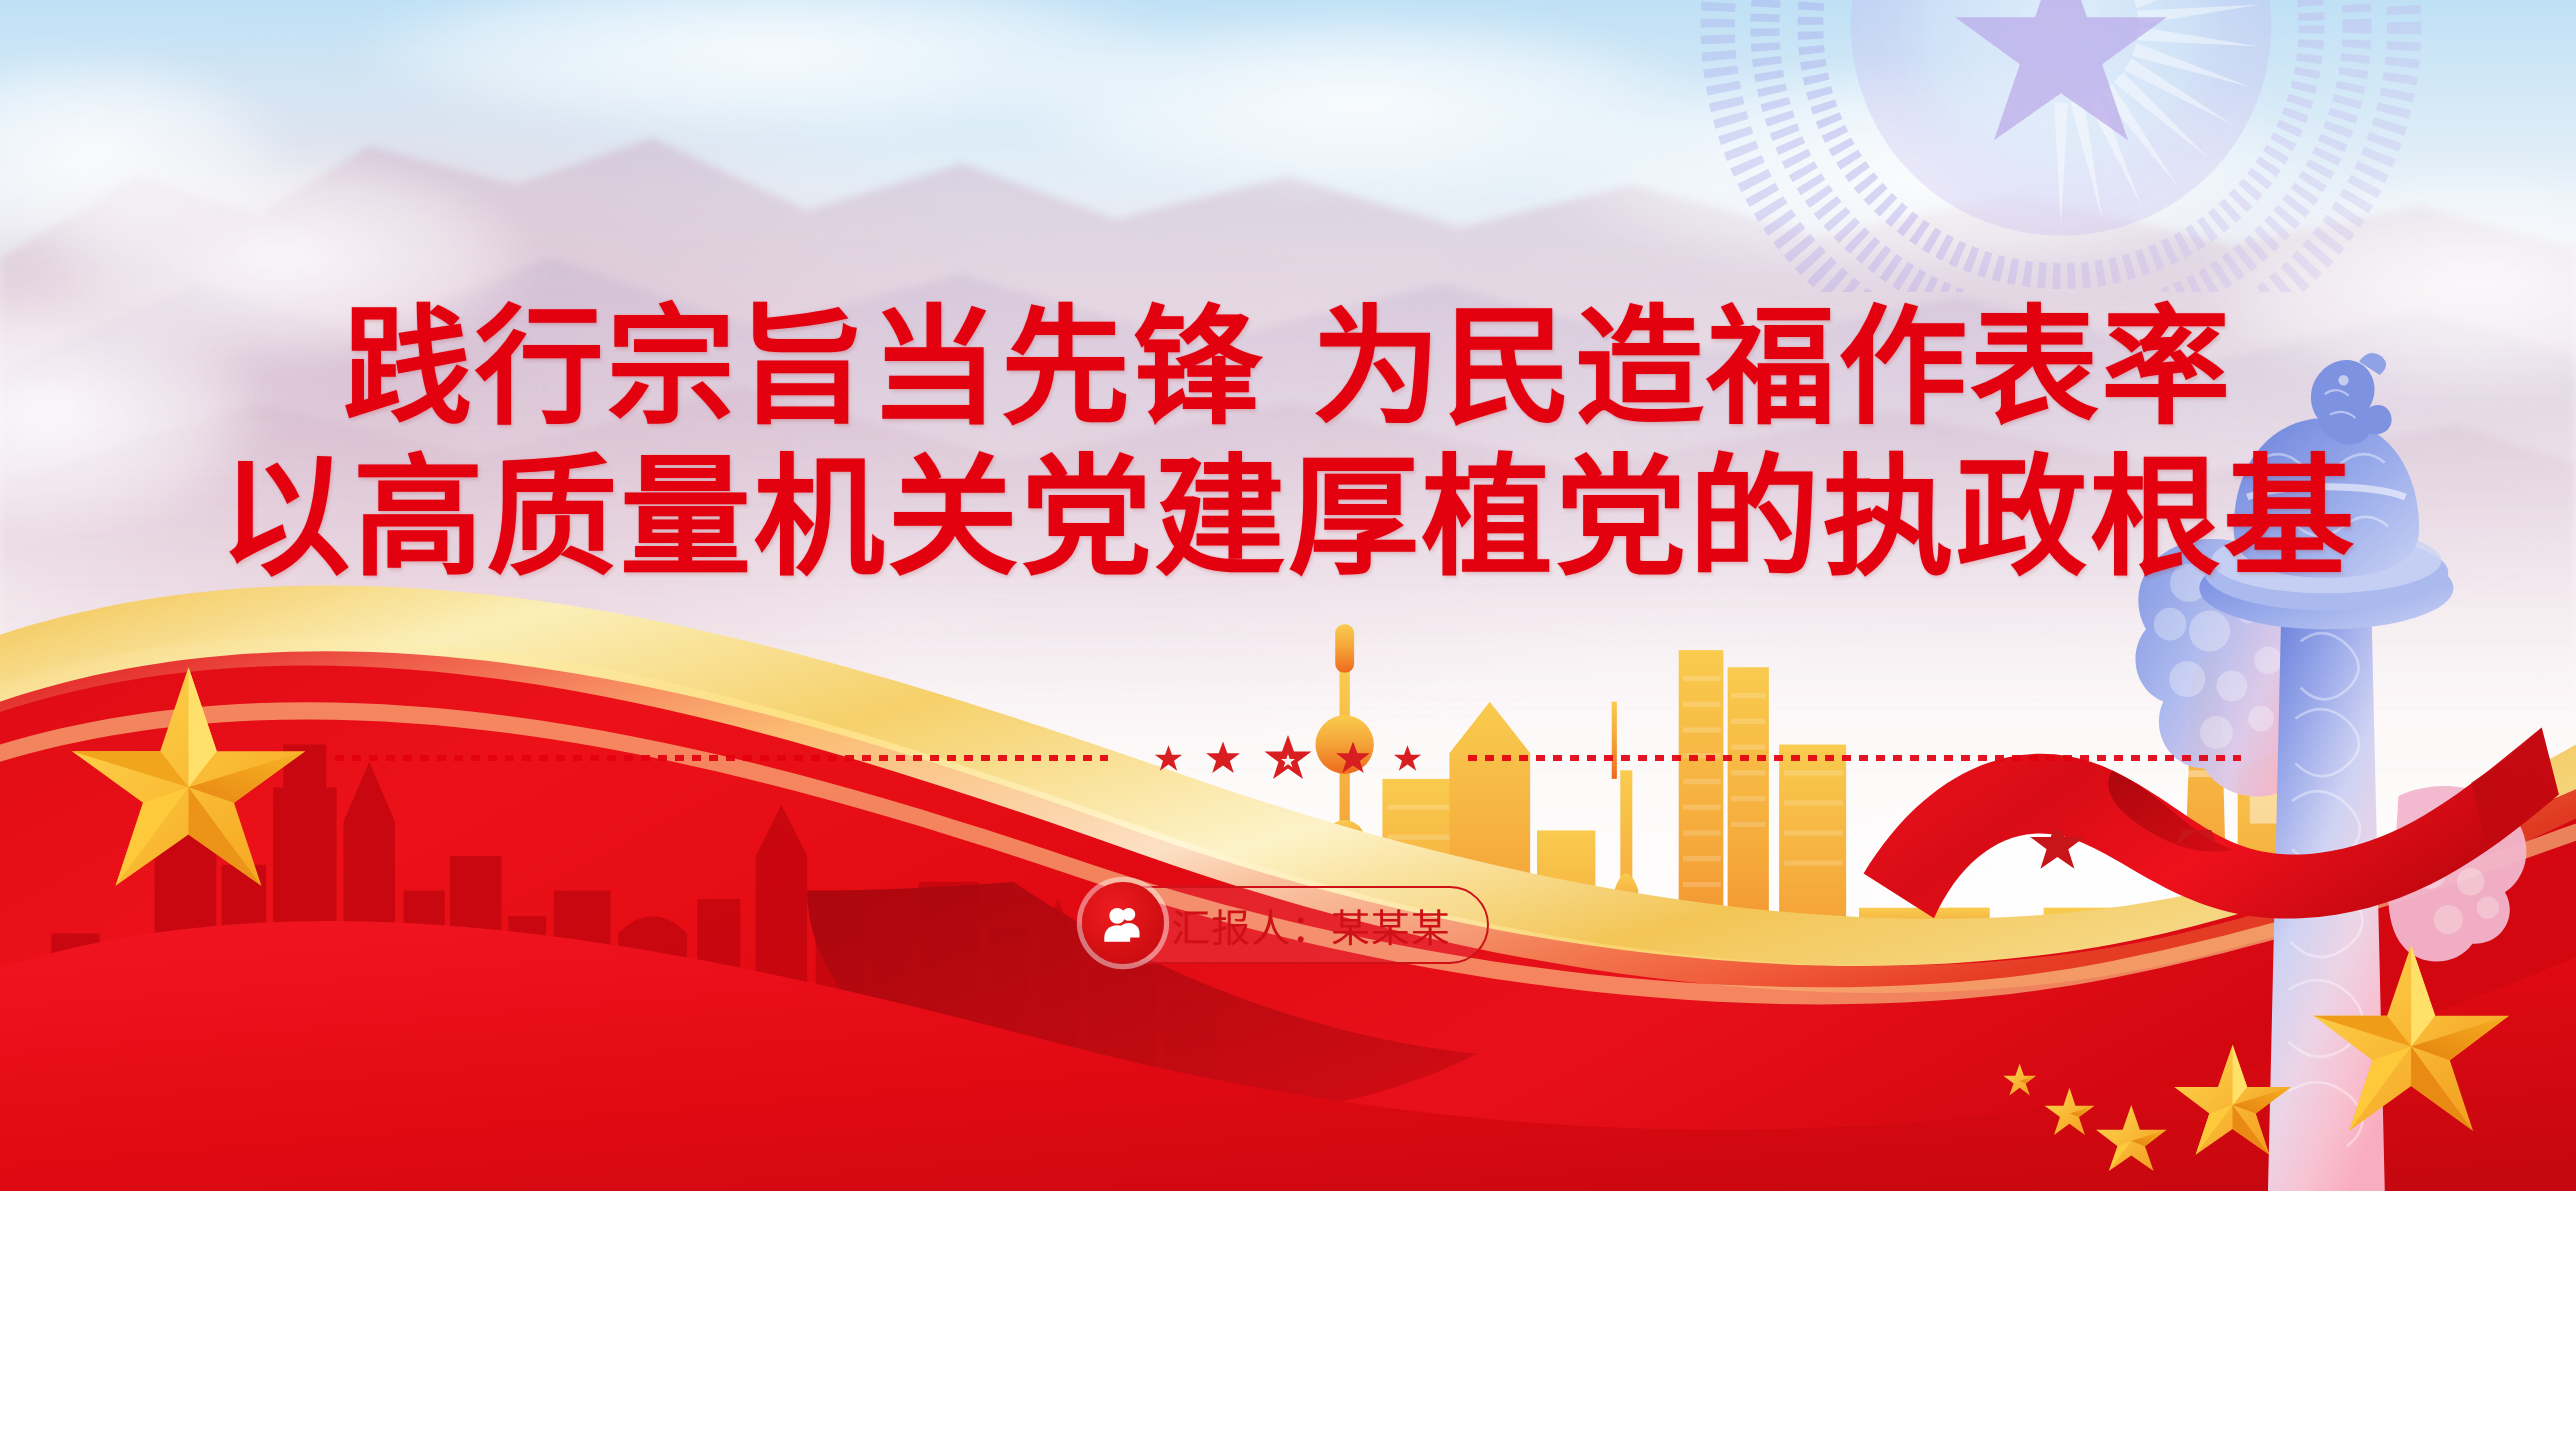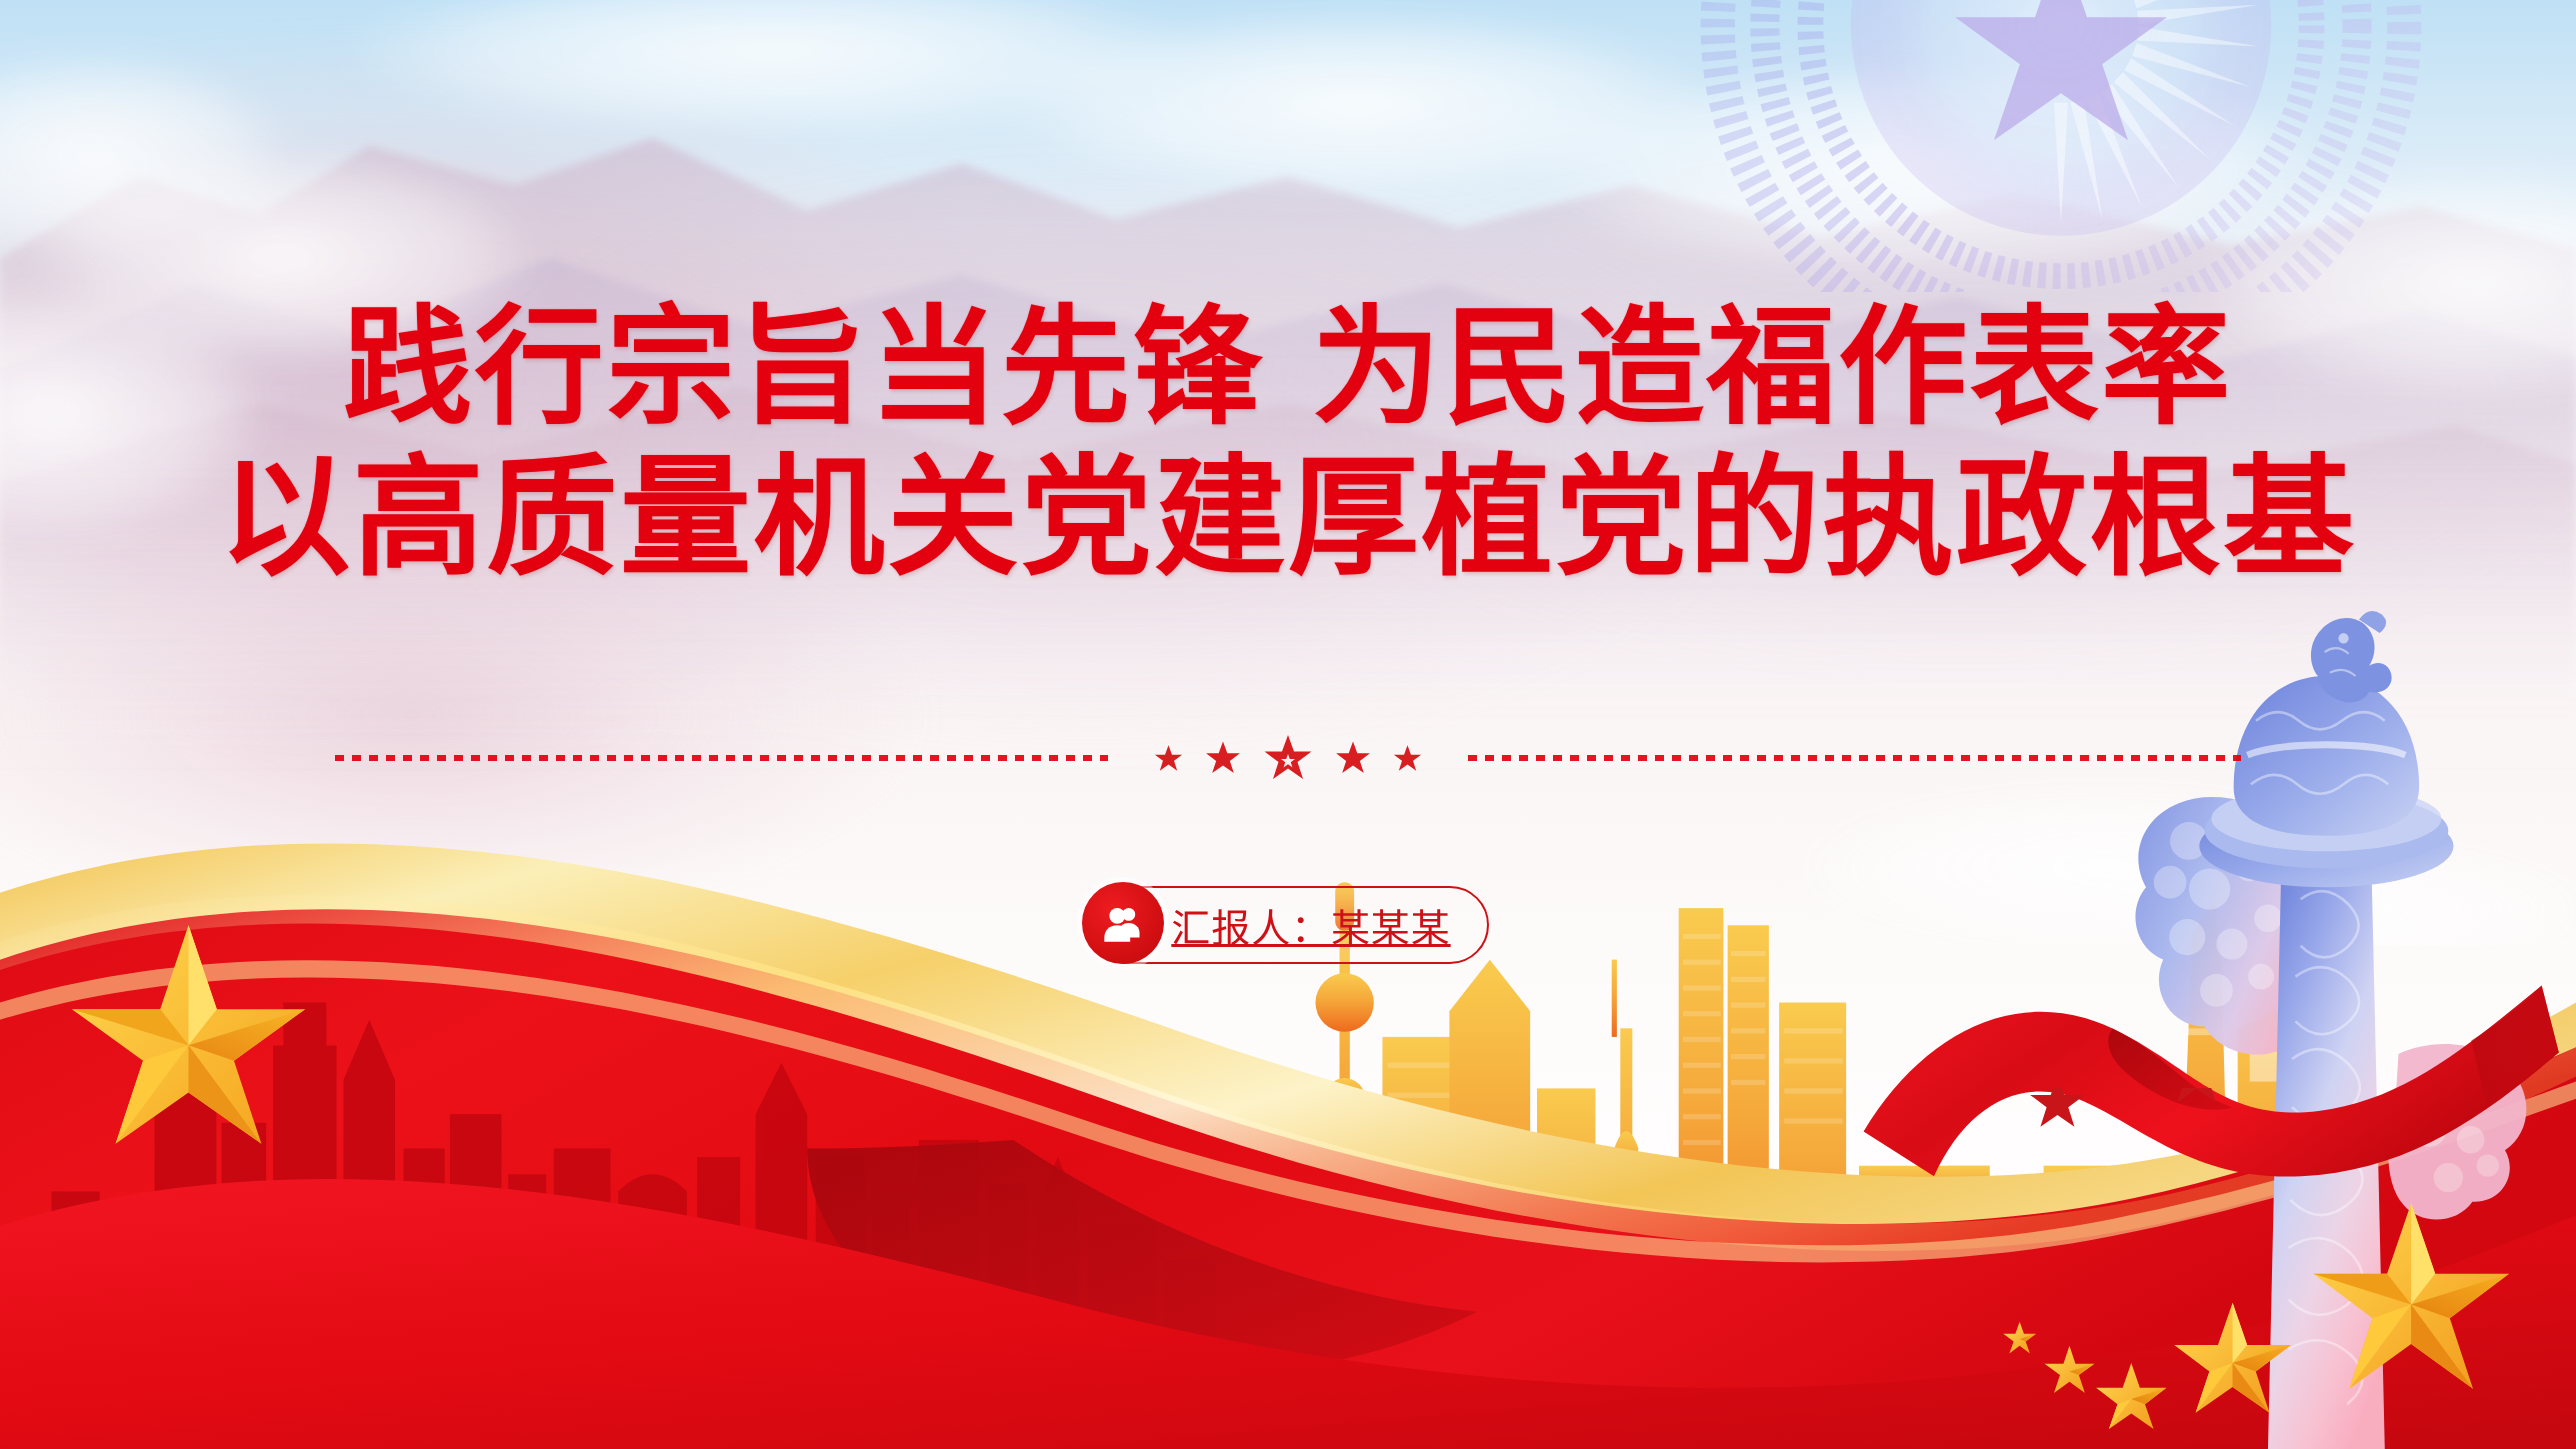"践行宗旨当先锋 为民造福作表率" .slide { height: 1449px -> 1191px }
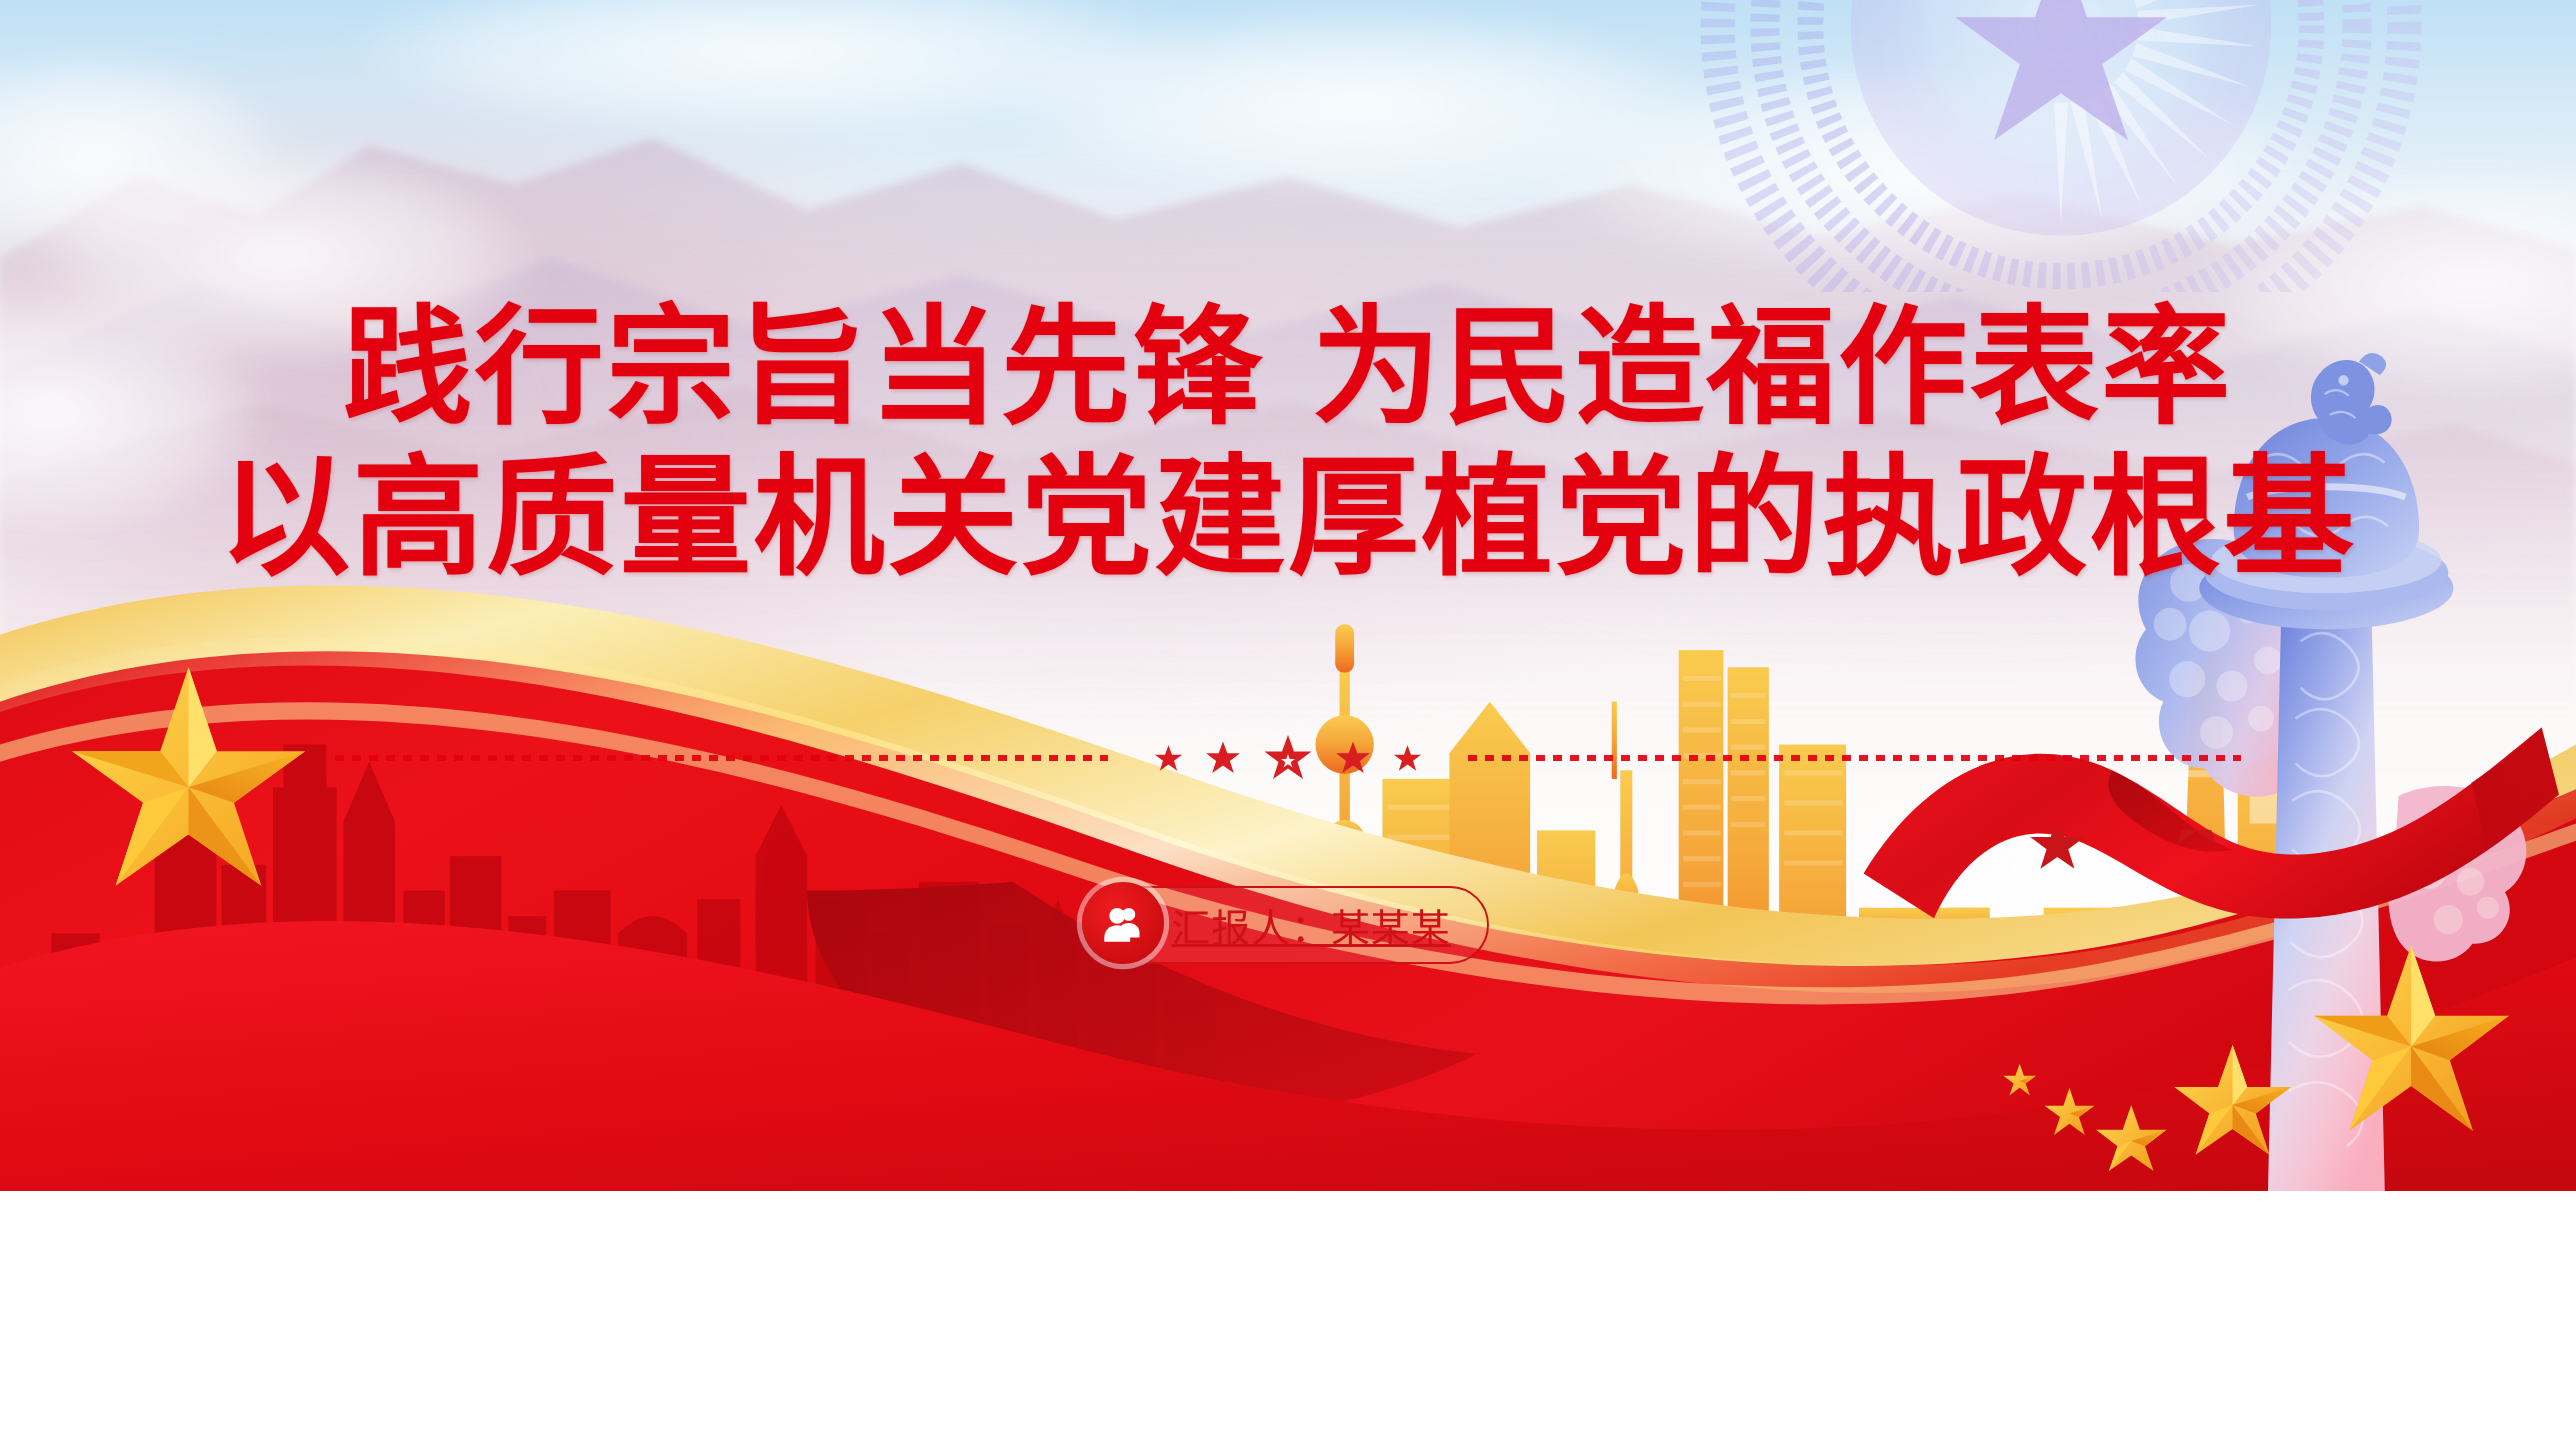"汇报人：某某某" .badge-text { text-decoration: underline -> none }
